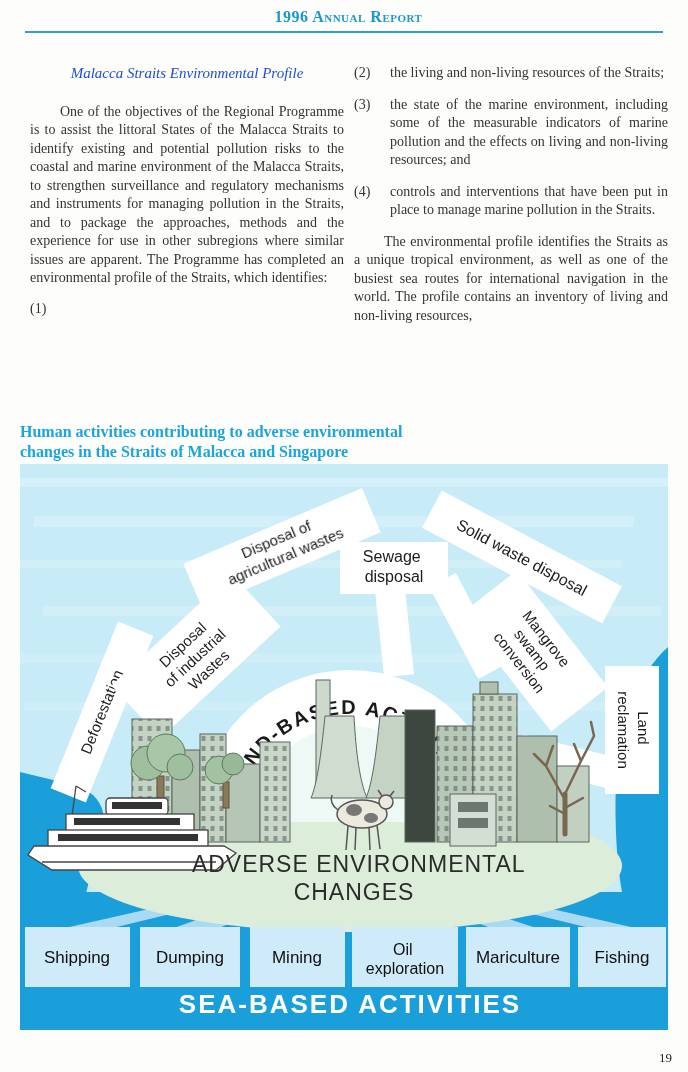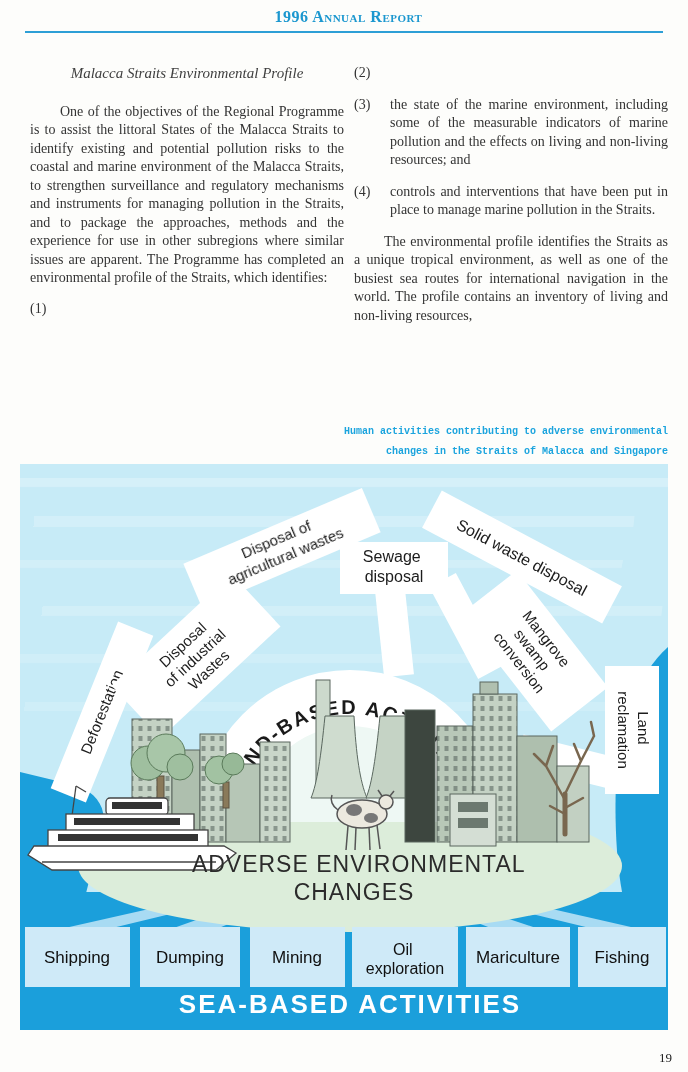"Malacca Straits Environmental Profile" .col-heading { color: #404040 -> #1d4ed8 }
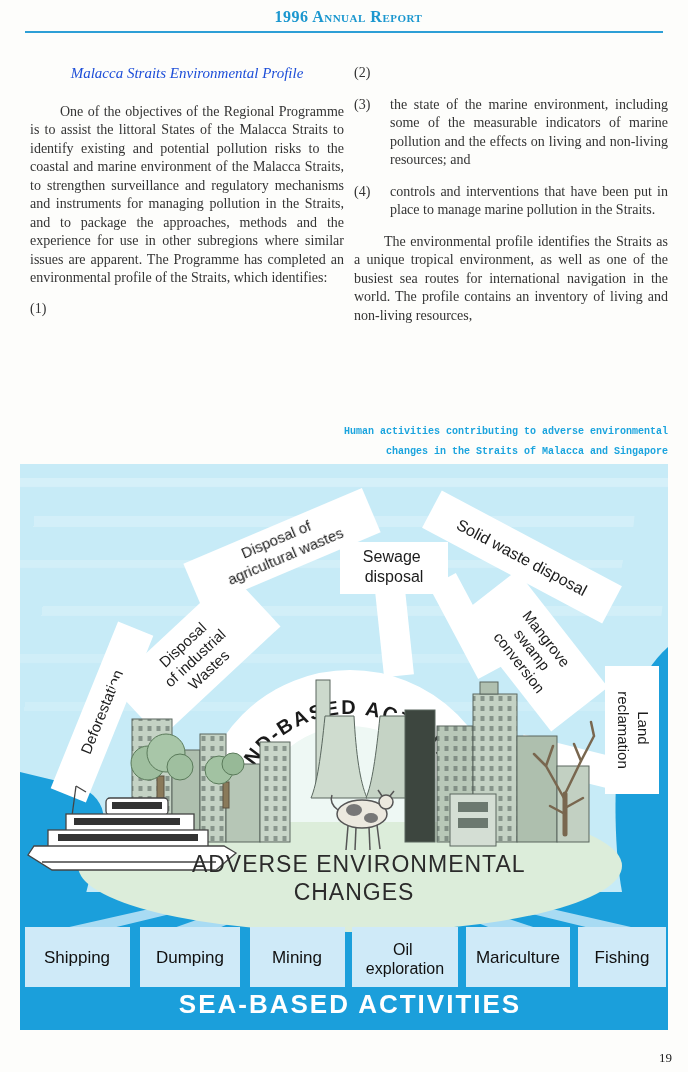"the living and non-living resources" span.itxt { html: none -> <span>the living and non-living resources of the Straits;</span> }
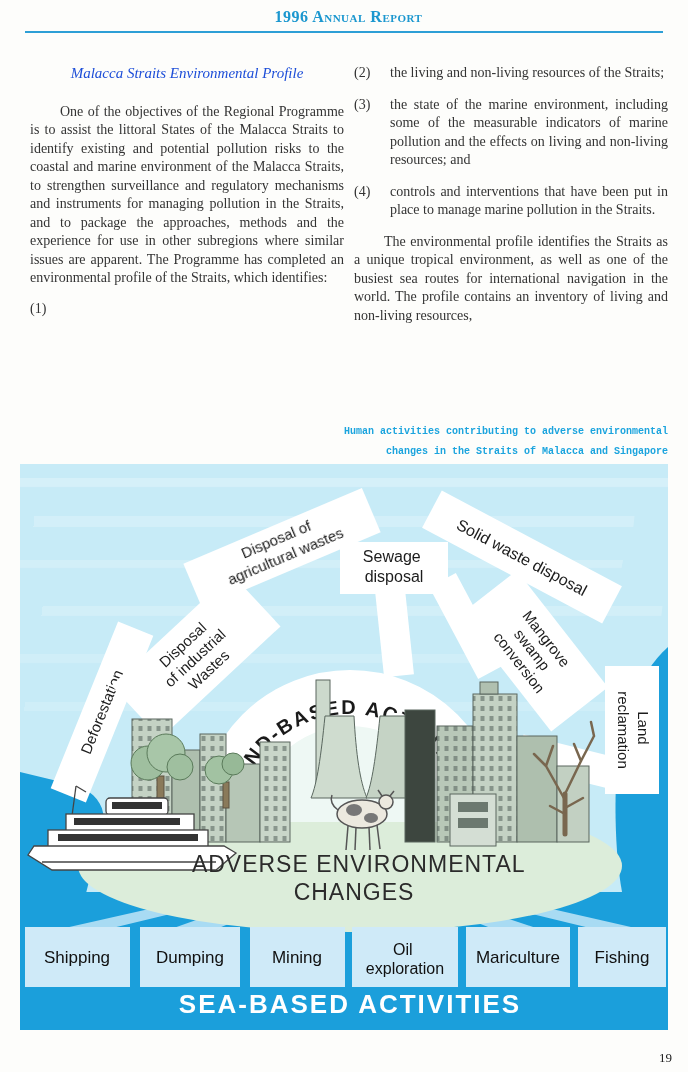"Human activities contributing to adverse" .fig-title { font-family: Liberation Mono, monospace -> Liberation Serif, serif; font-size: 10px -> 16px; text-align: right -> left }
